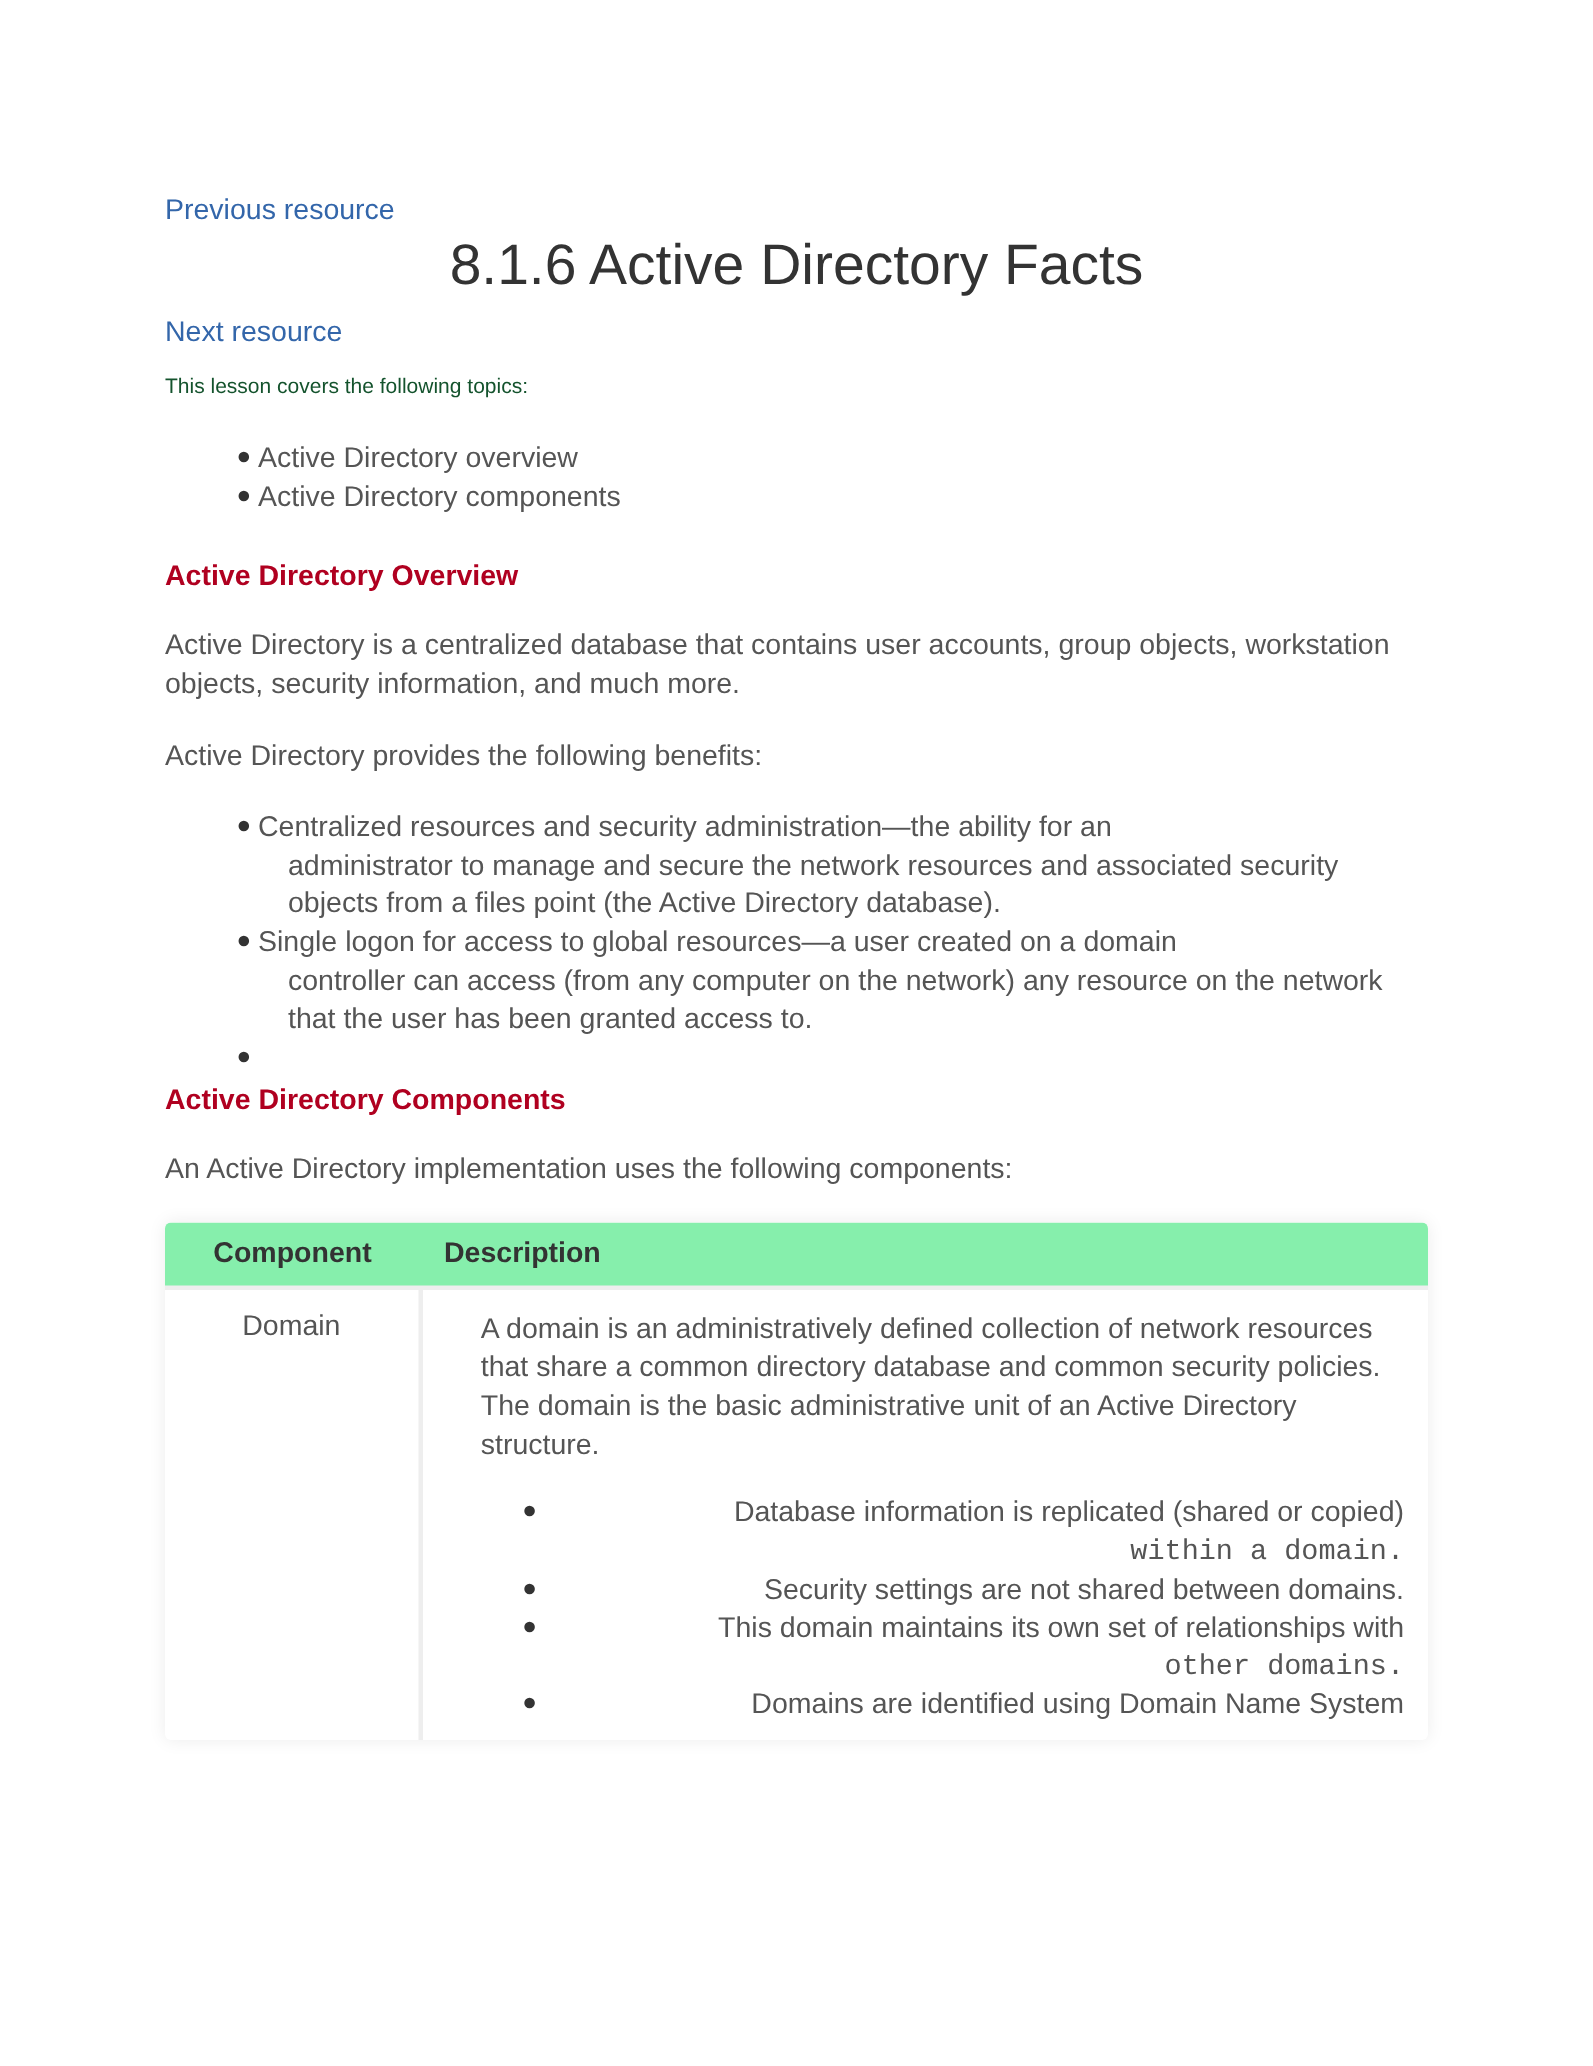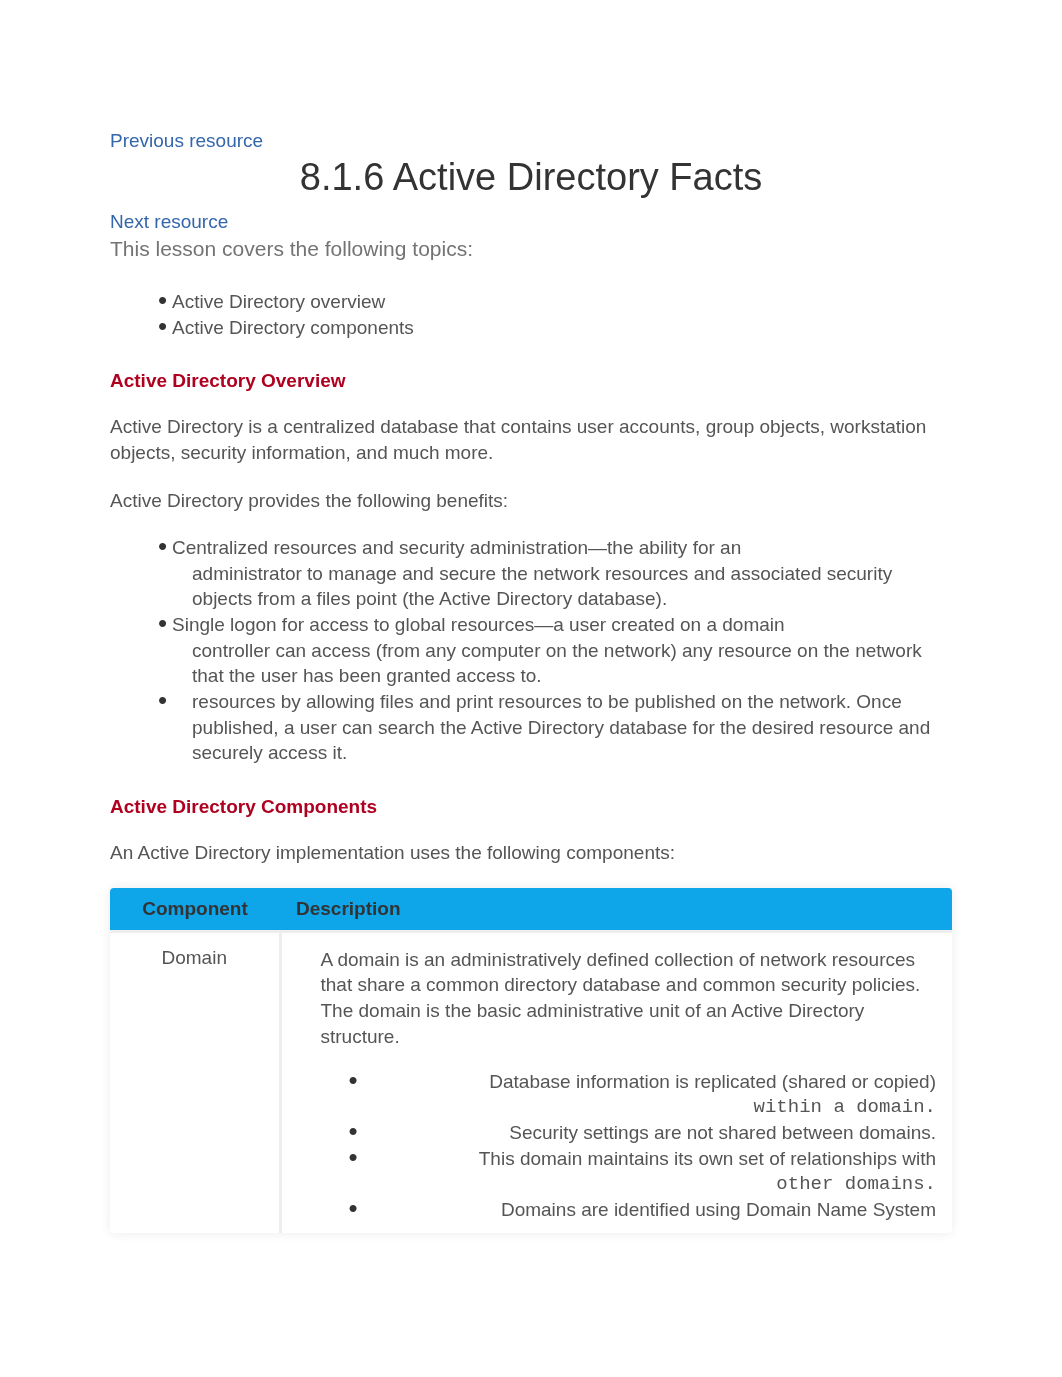"This lesson covers the following" .intro-text { color: #737373 -> #14532d; font-size: 21px -> 14px; margin-top: 4px -> 16px }
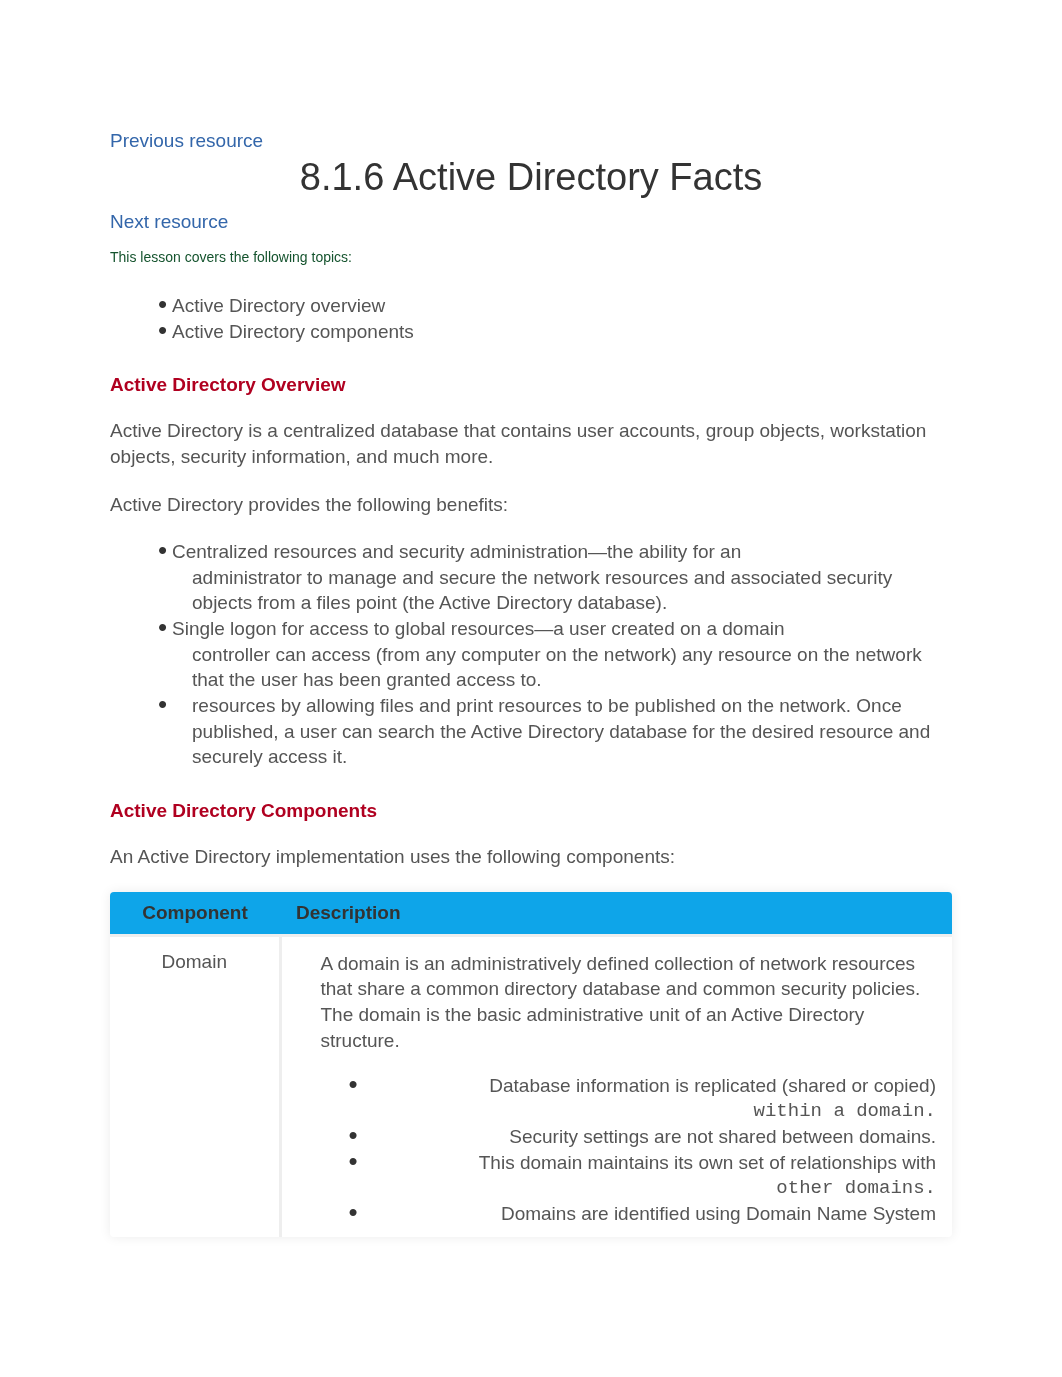"resources by allowing files and" span.cont { html: <span>resources by allowing files and print resources to be published on the network. Once published, a user can search the Active Directory database for the desired resource and securely access it.</span> -> none }
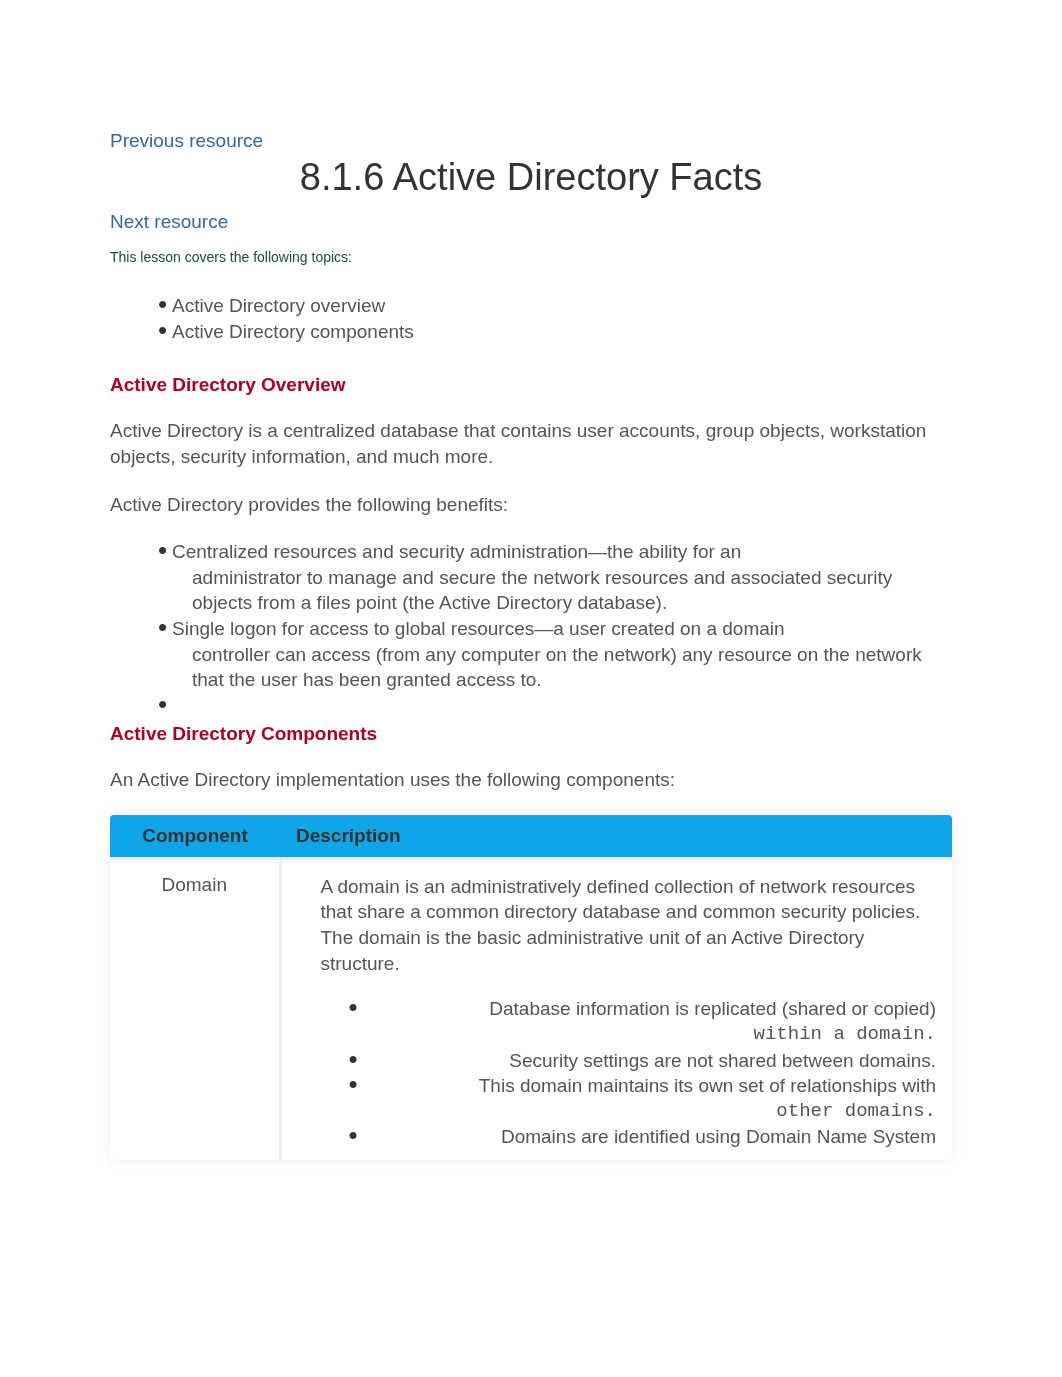"Component" th { background: #0ea5e9 -> #86efac }
